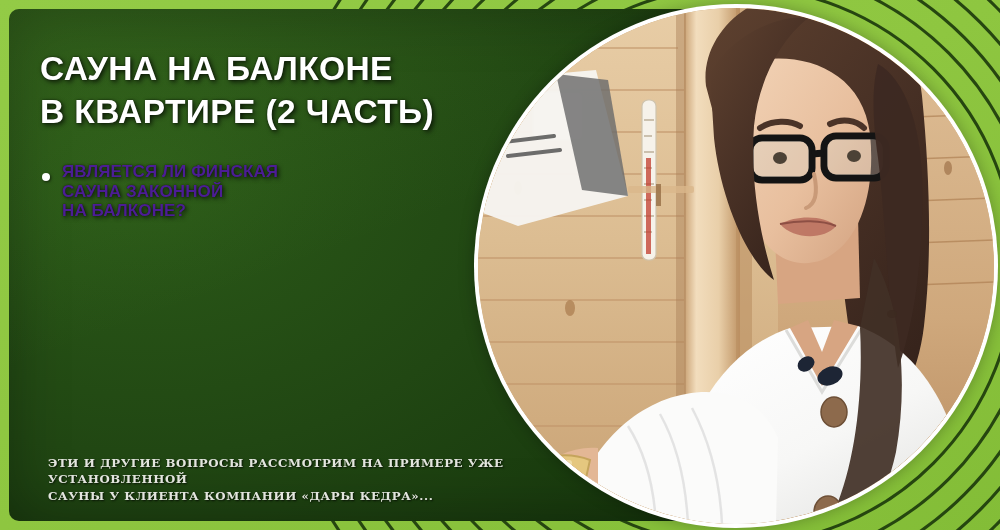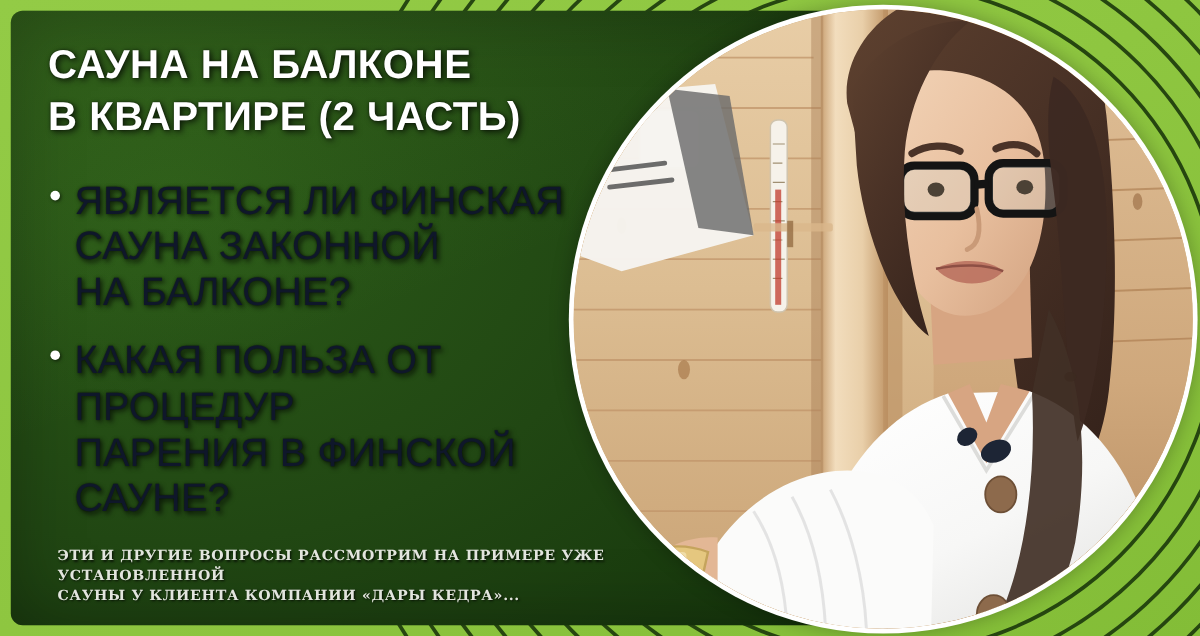"САУНА НА БАЛКОНЕ" .content { top: 34px -> 48px }
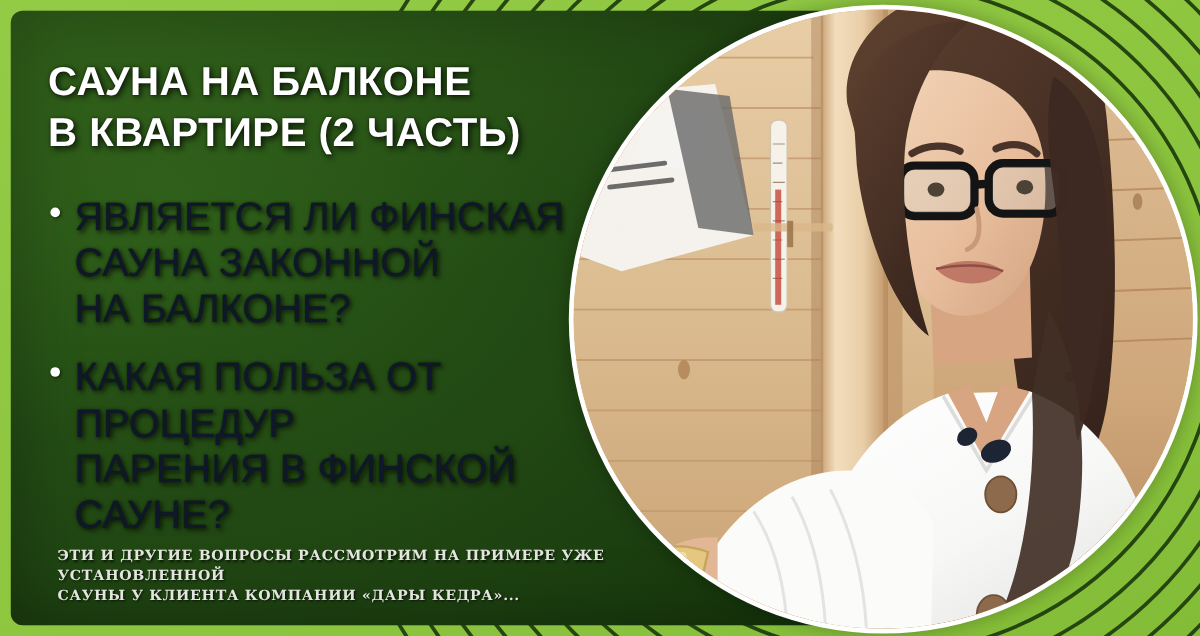"ЯВЛЯЕТСЯ ЛИ ФИНСКАЯ" .bullet { color: #0f172a -> #4c1d95; font-size: 33px -> 17px; font-weight: normal -> bold }
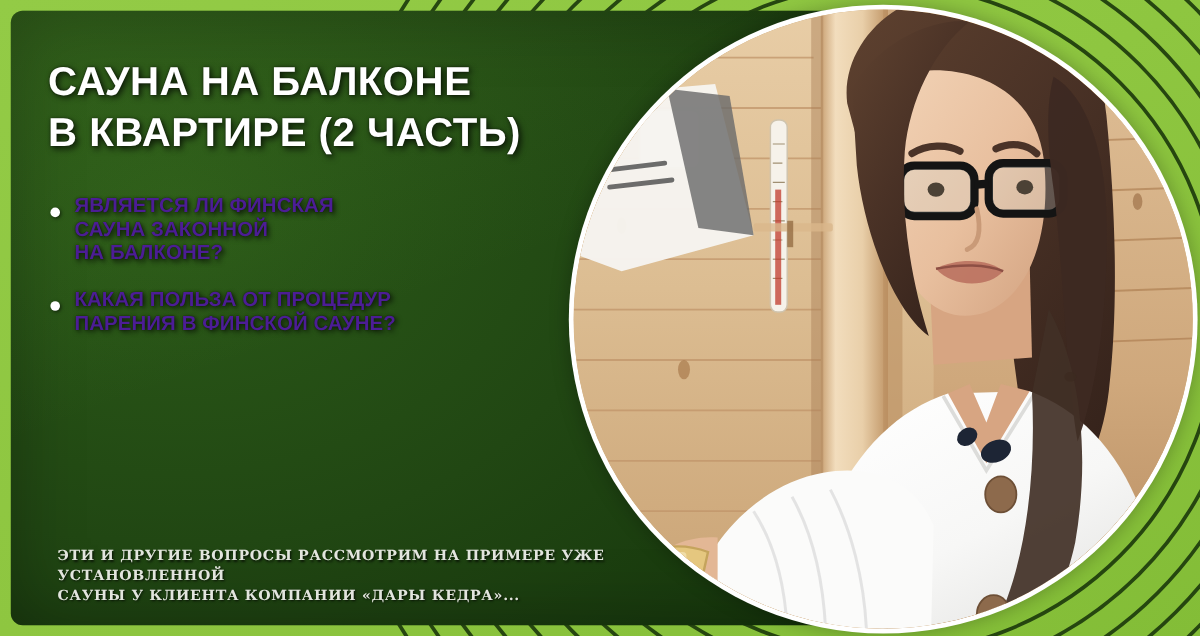"КАКАЯ ПОЛЬЗА ОТ ПРОЦЕДУР" div.bullet { html: <div>КАКАЯ ПОЛЬЗА ОТ ПРОЦЕДУР ПАРЕНИЯ В ФИНСКОЙ САУНЕ?</div> -> none }
